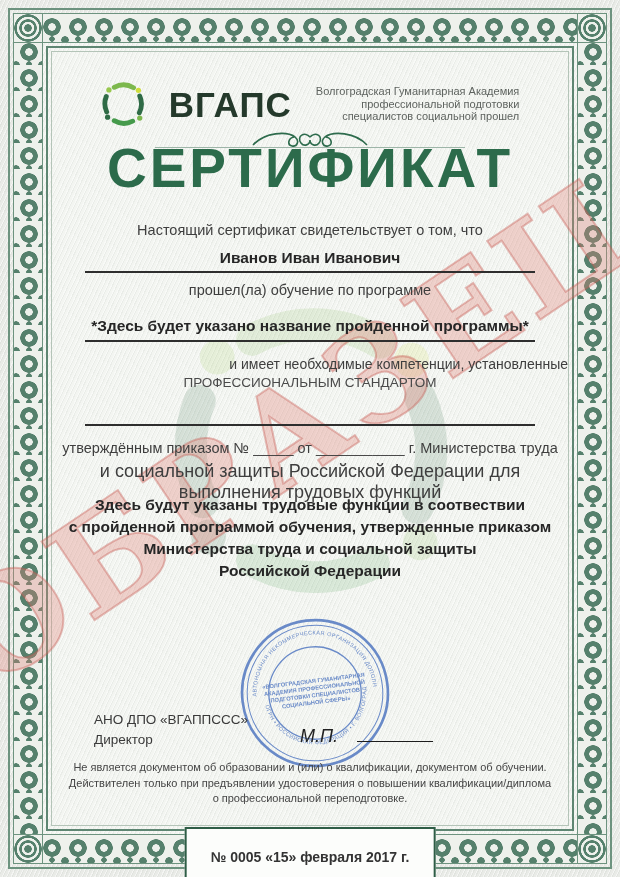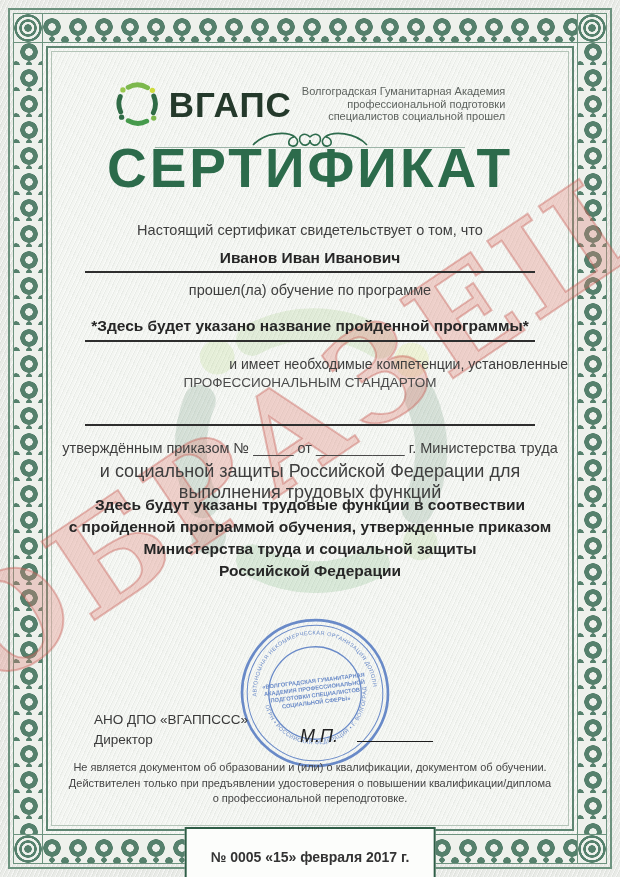"ВГАПС" .header-row { gap: 10px -> 24px }
